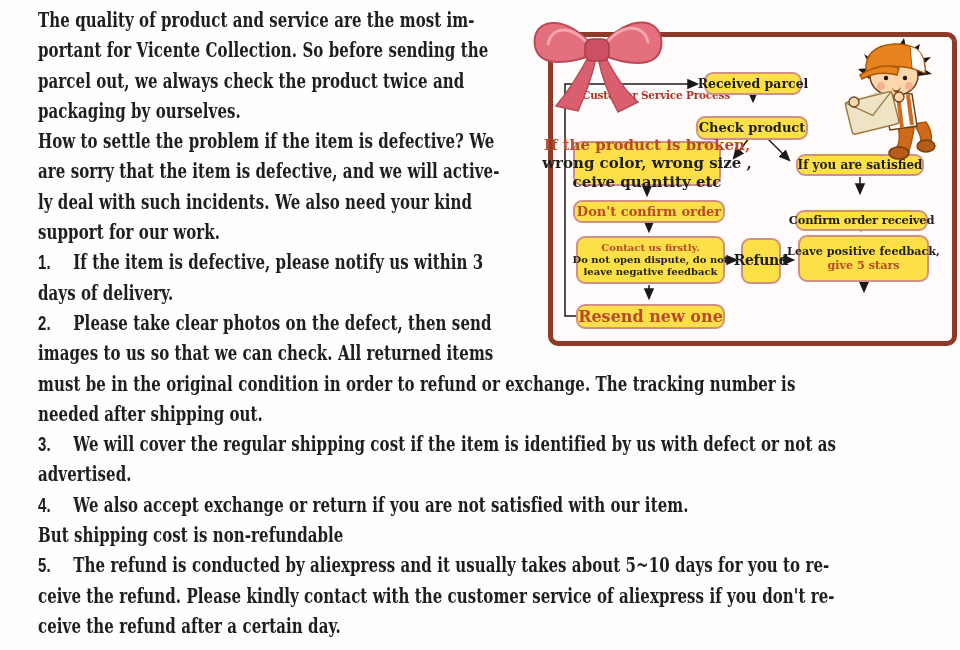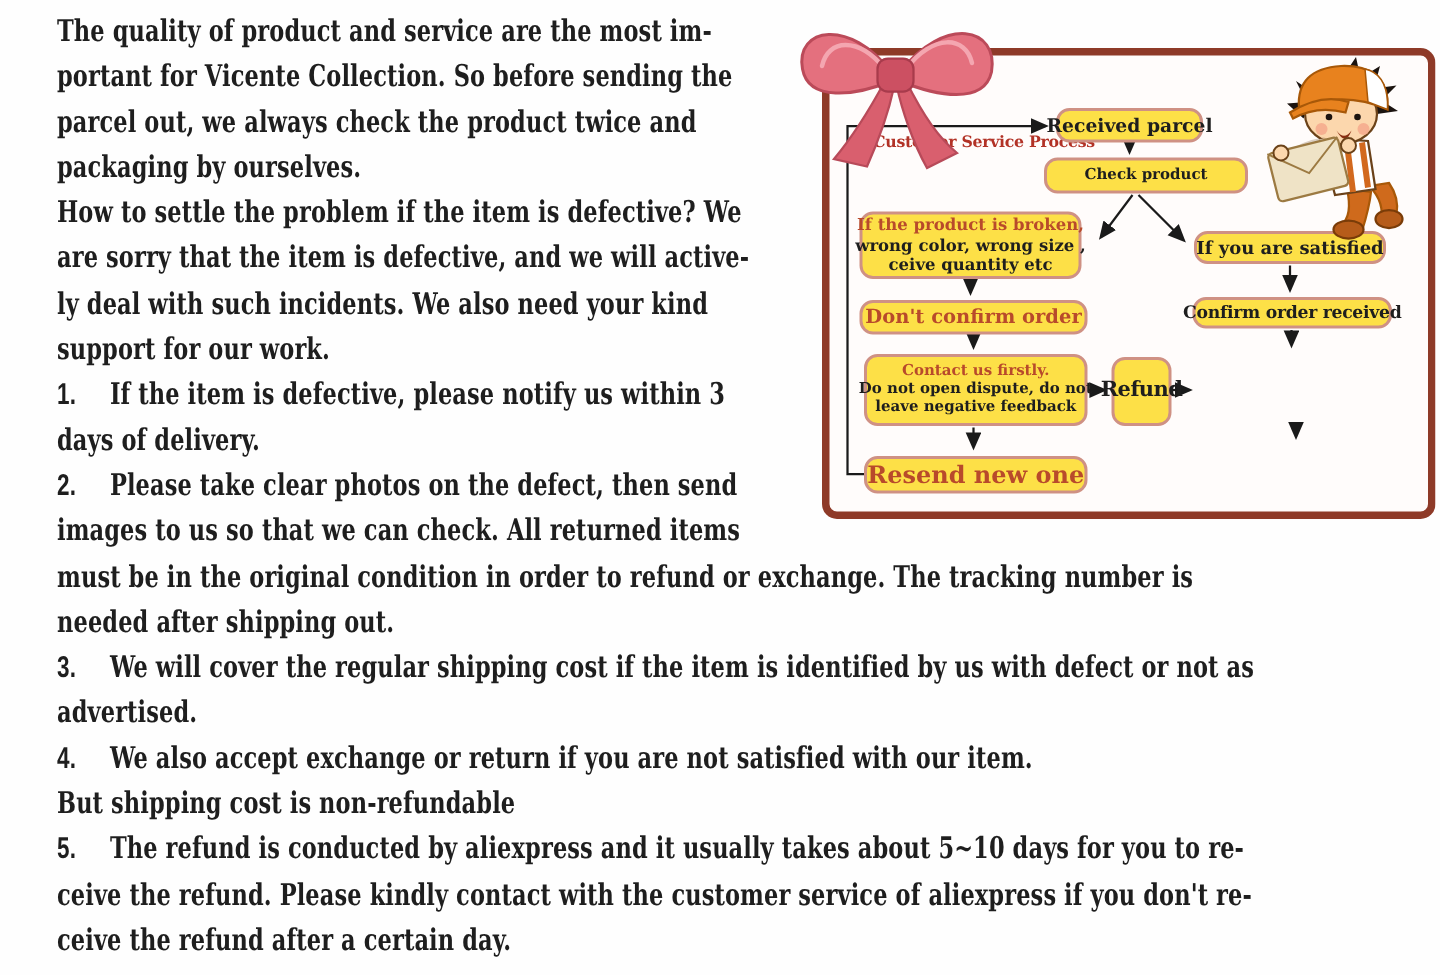"Check product" #n-check { font-size: 10px -> 13px; top: 73px -> 84px; width: 136px -> 112px }
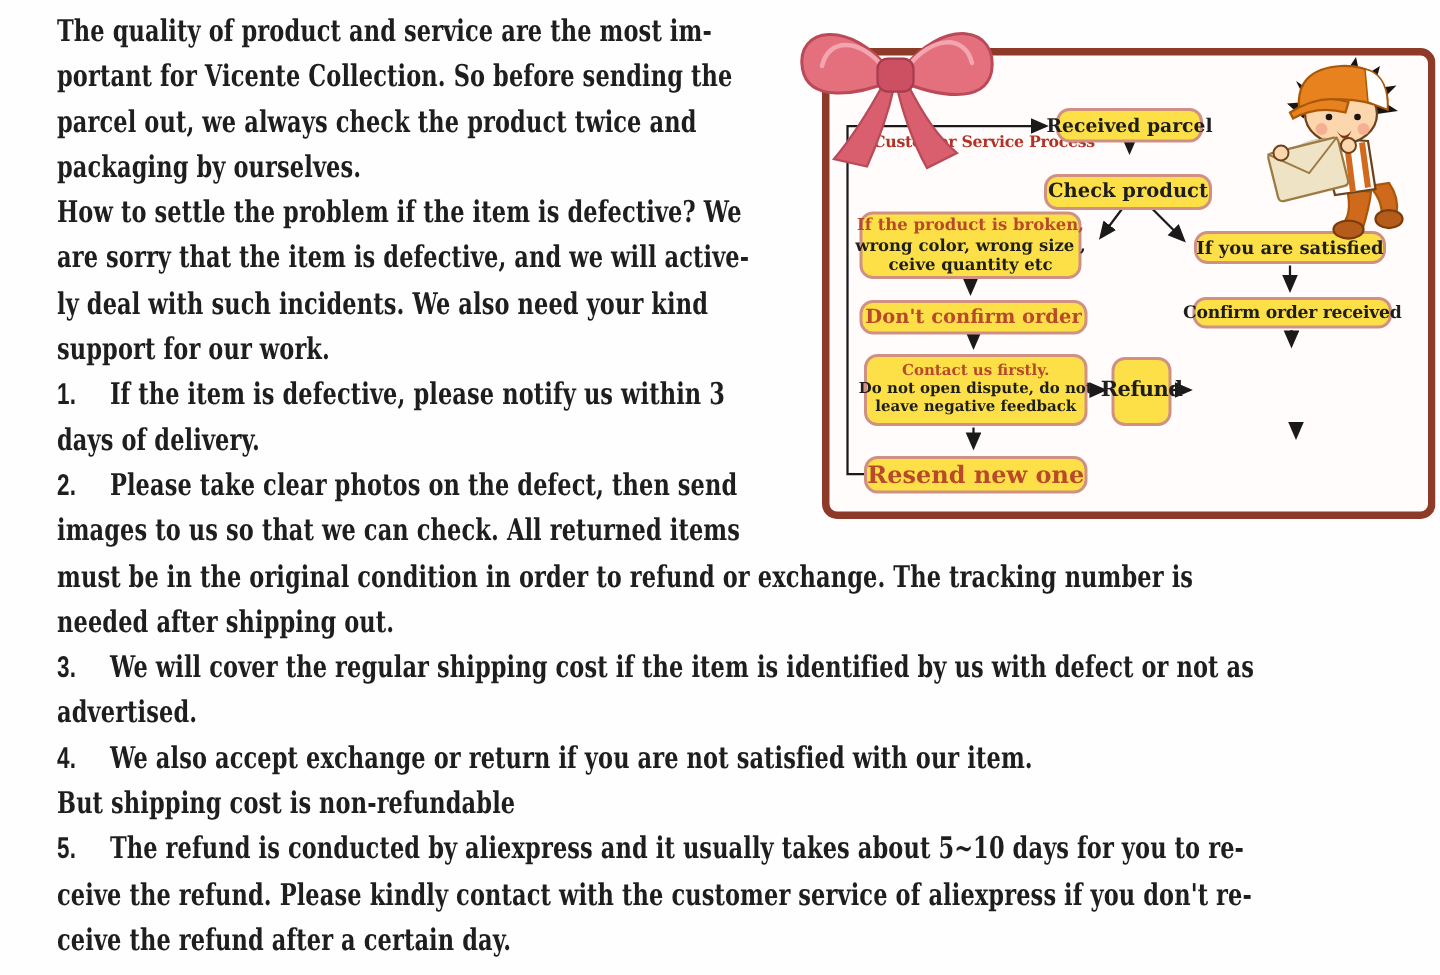"If the product is broken," #n-broken { font-size: 11px -> 15px }
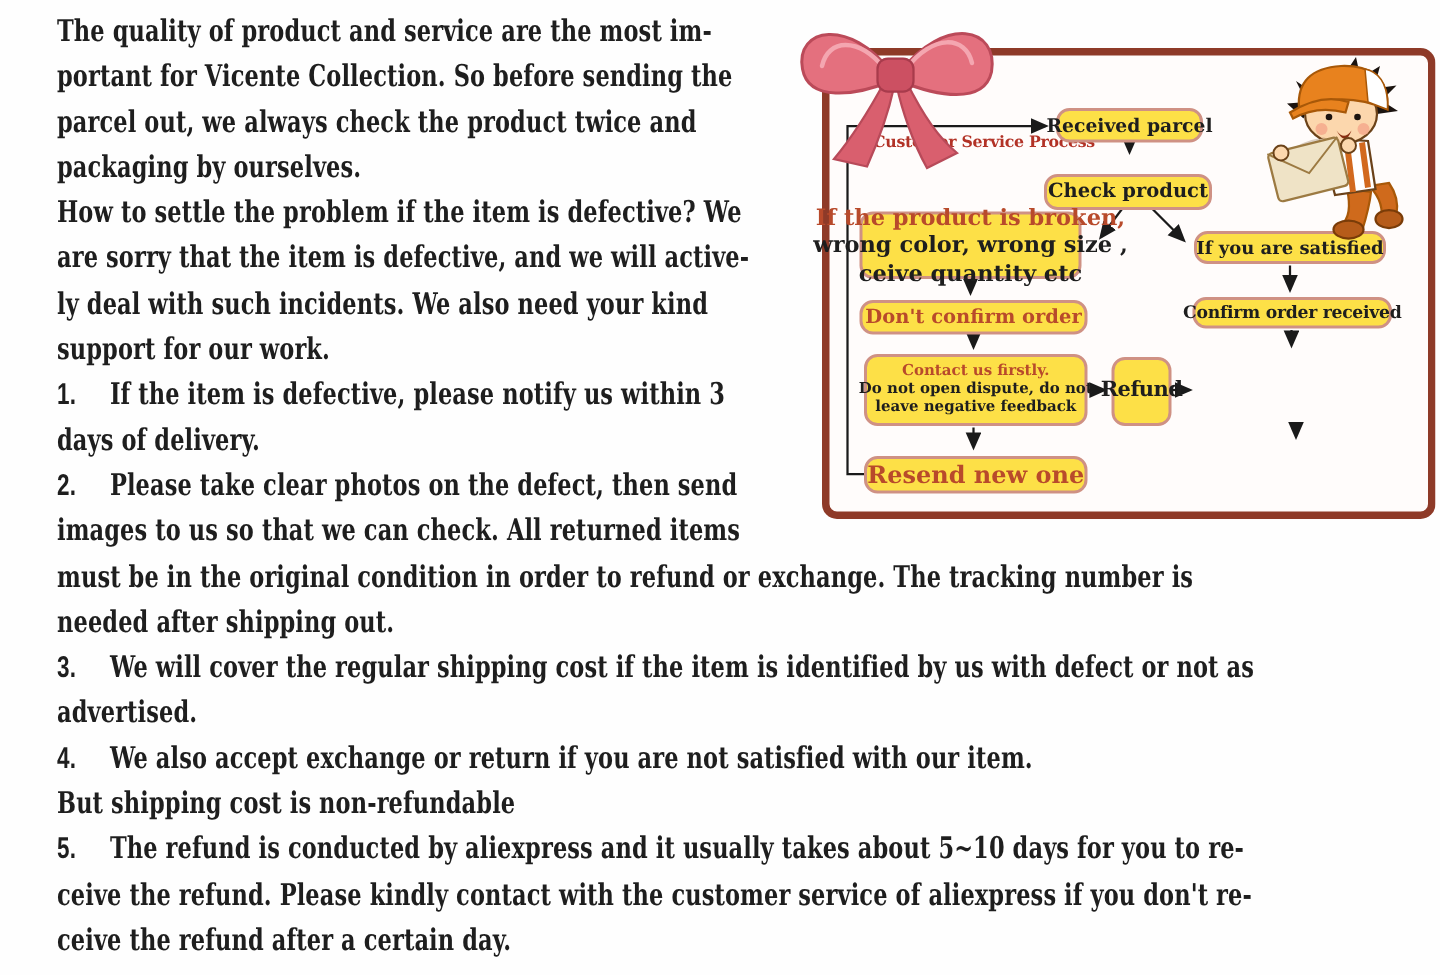"Confirm order received" #n-confirm { top: 166px -> 178px }
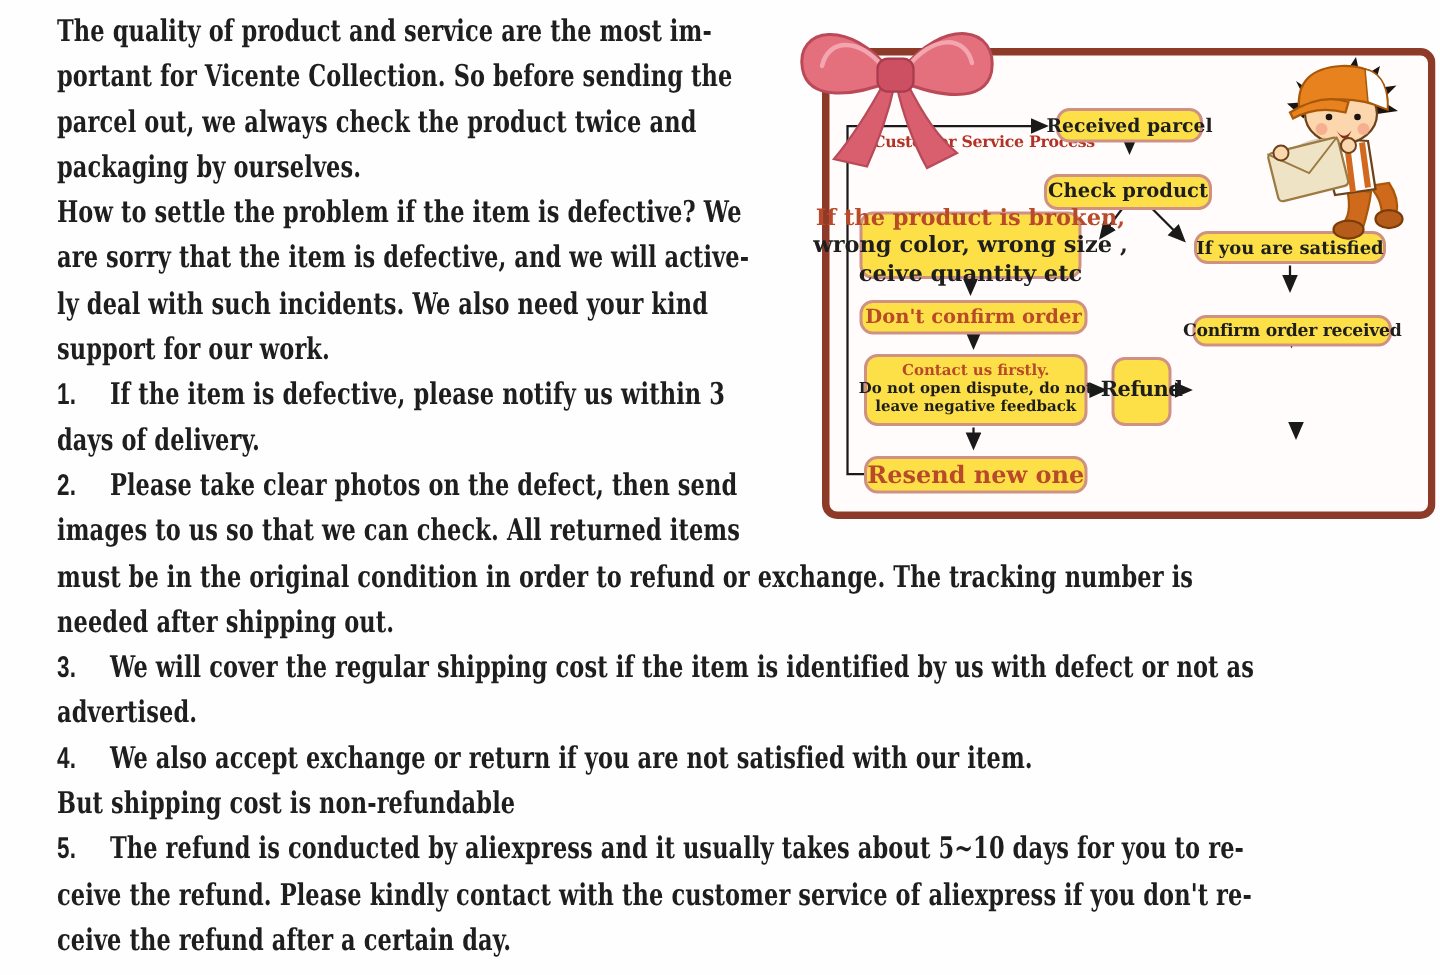"Leave positive feedback," div.node { html: none -> <div> <div>Leave positive feedback,</div> <div>give 5 stars</div> </div> }
